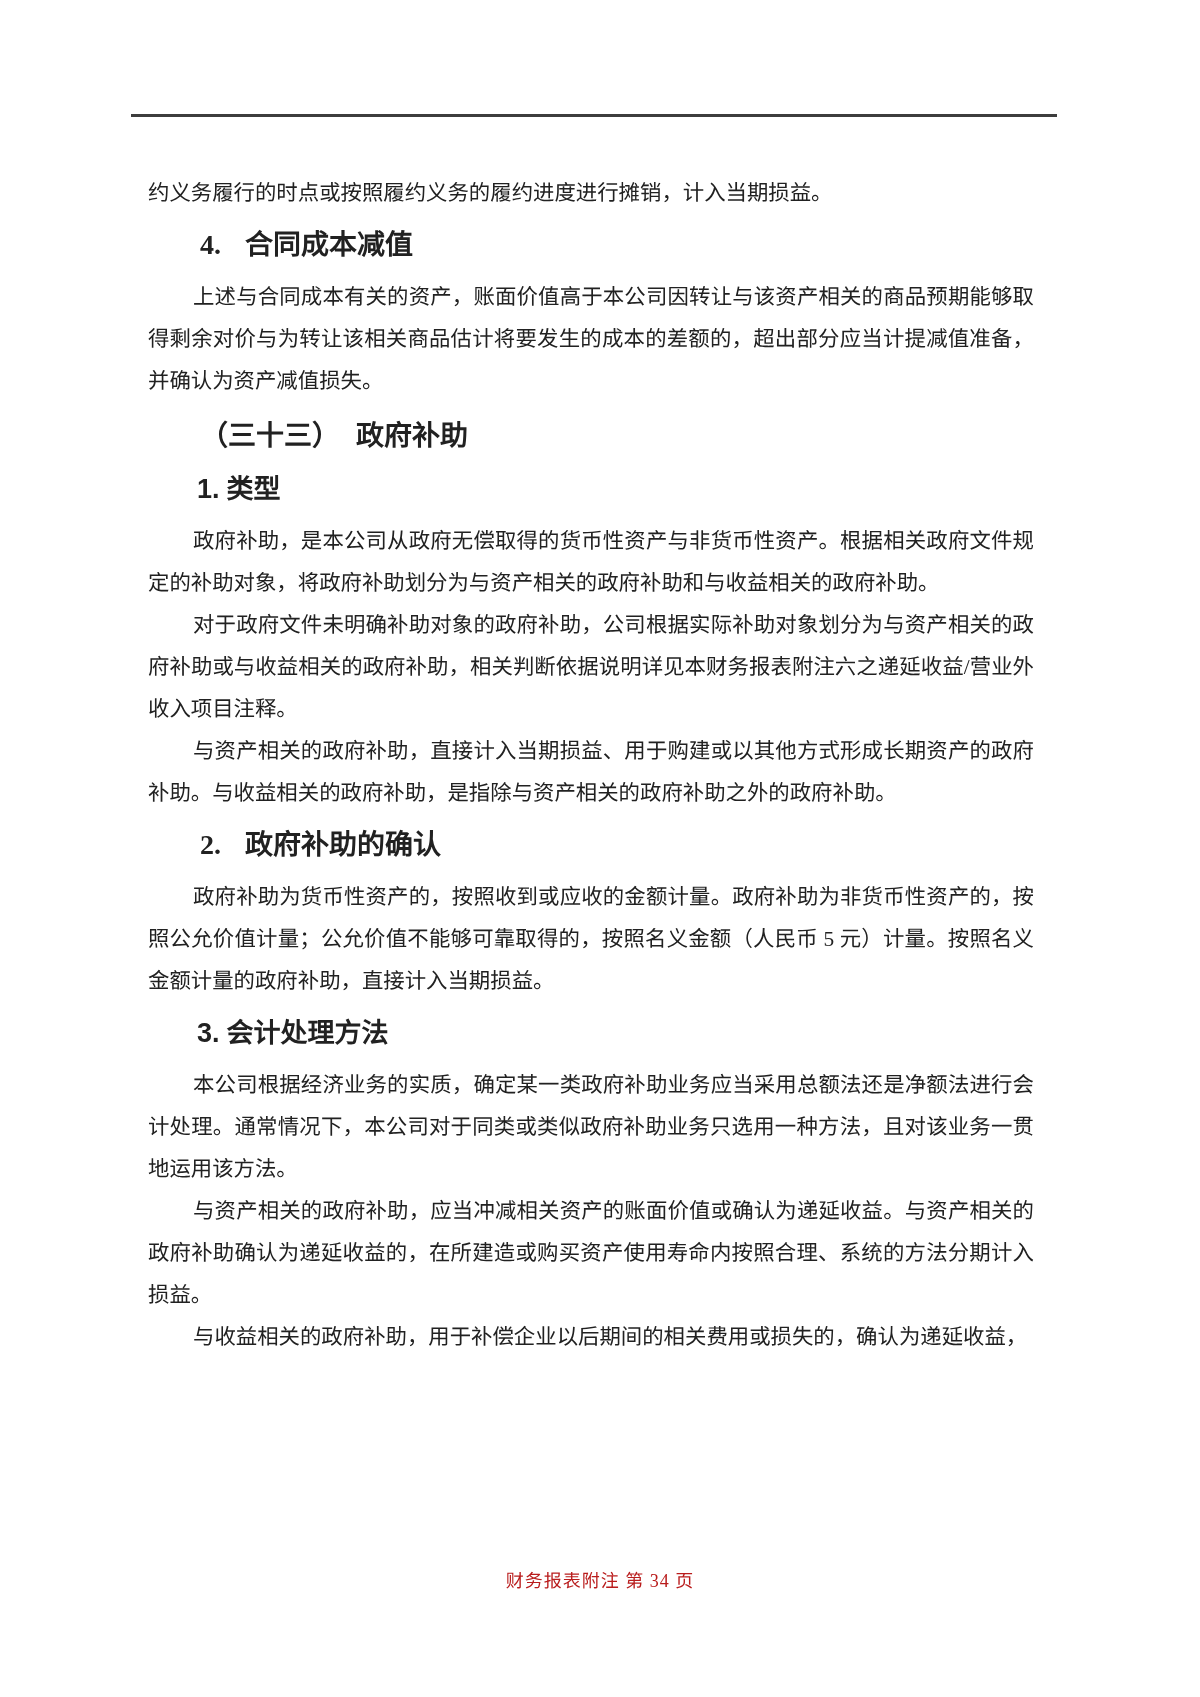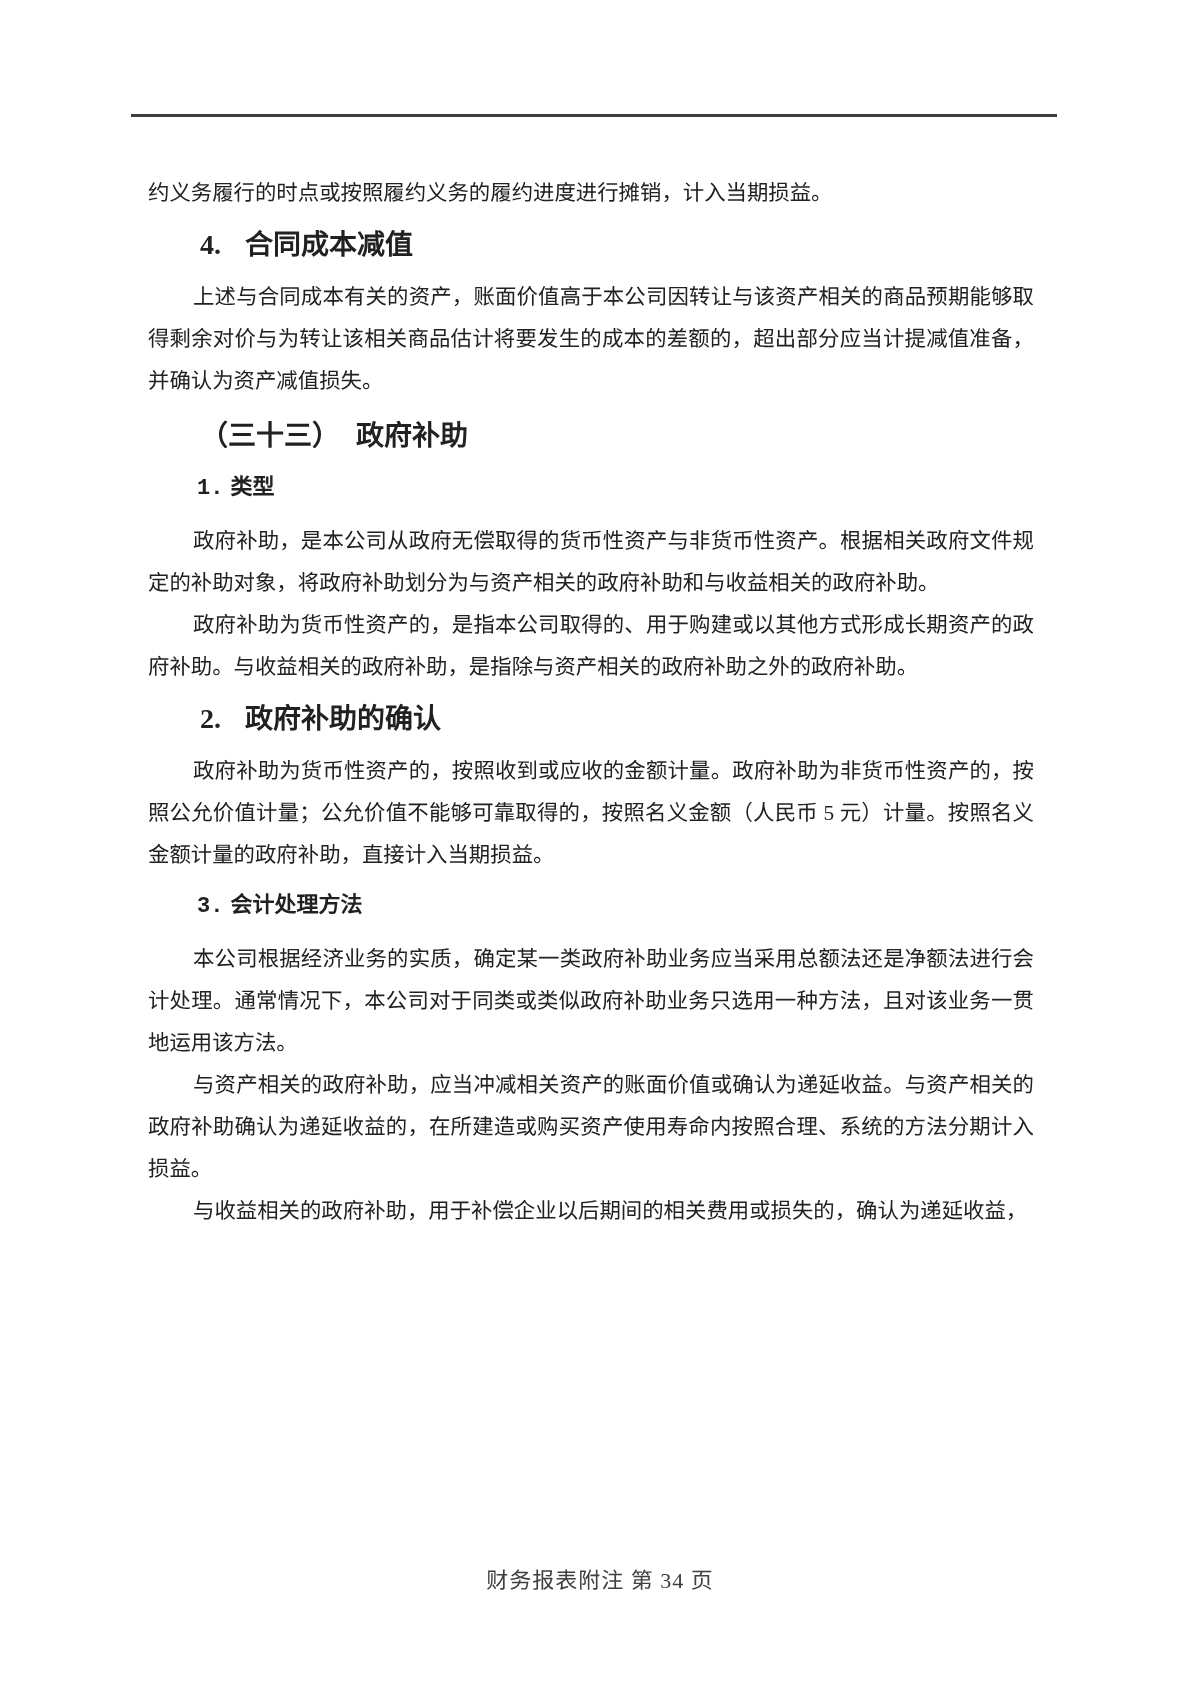"1. 类型" .h-sans { font-family: Liberation Mono, monospace -> Liberation Sans, sans-serif; font-size: 22px -> 27px }
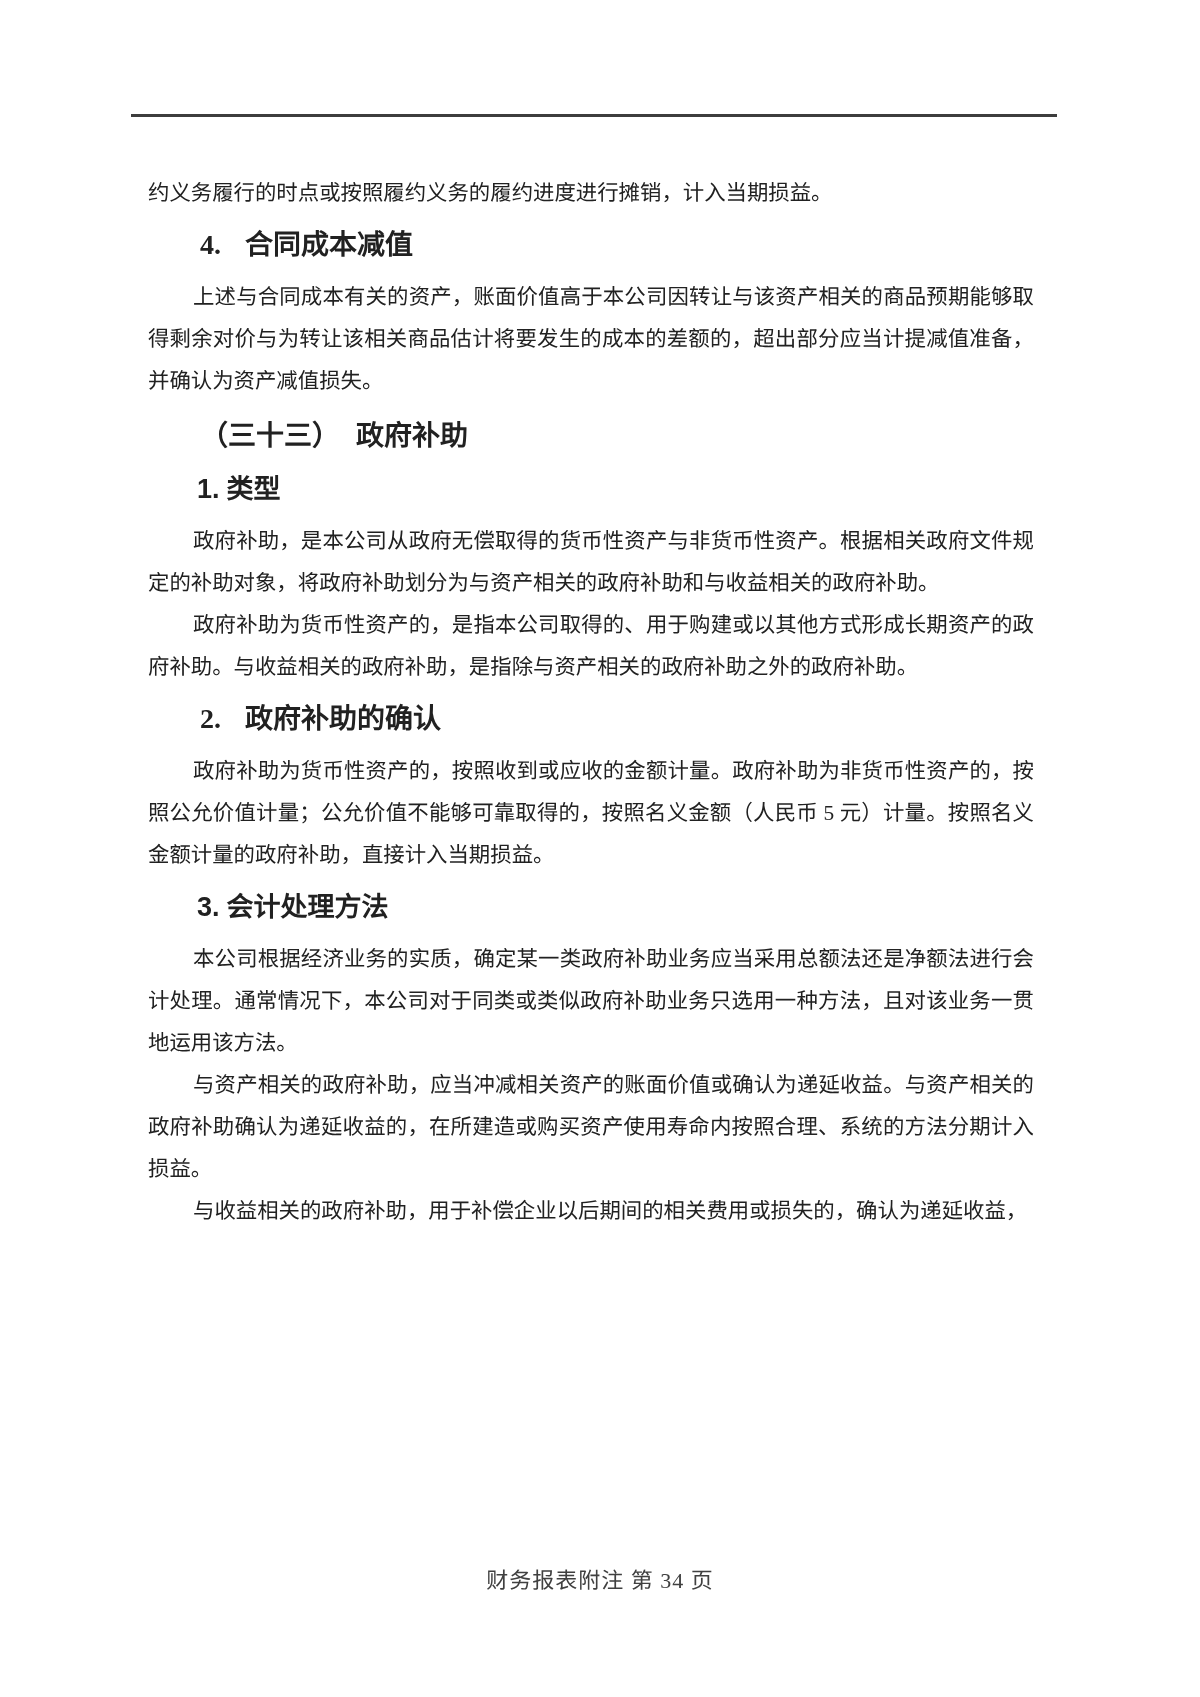"对于政府文件未明确补助对象的政府补助，公司根据实际补助对象划分为与资产相关的政府" p.body { html: none -> <p>对于政府文件未明确补助对象的政府补助，公司根据实际补助对象划分为与资产相关的政府补助或与收益相关的政府补助，相关判断依据说明详见本财务报表附注六之递延收益/营业外收入项目注释。</p> }
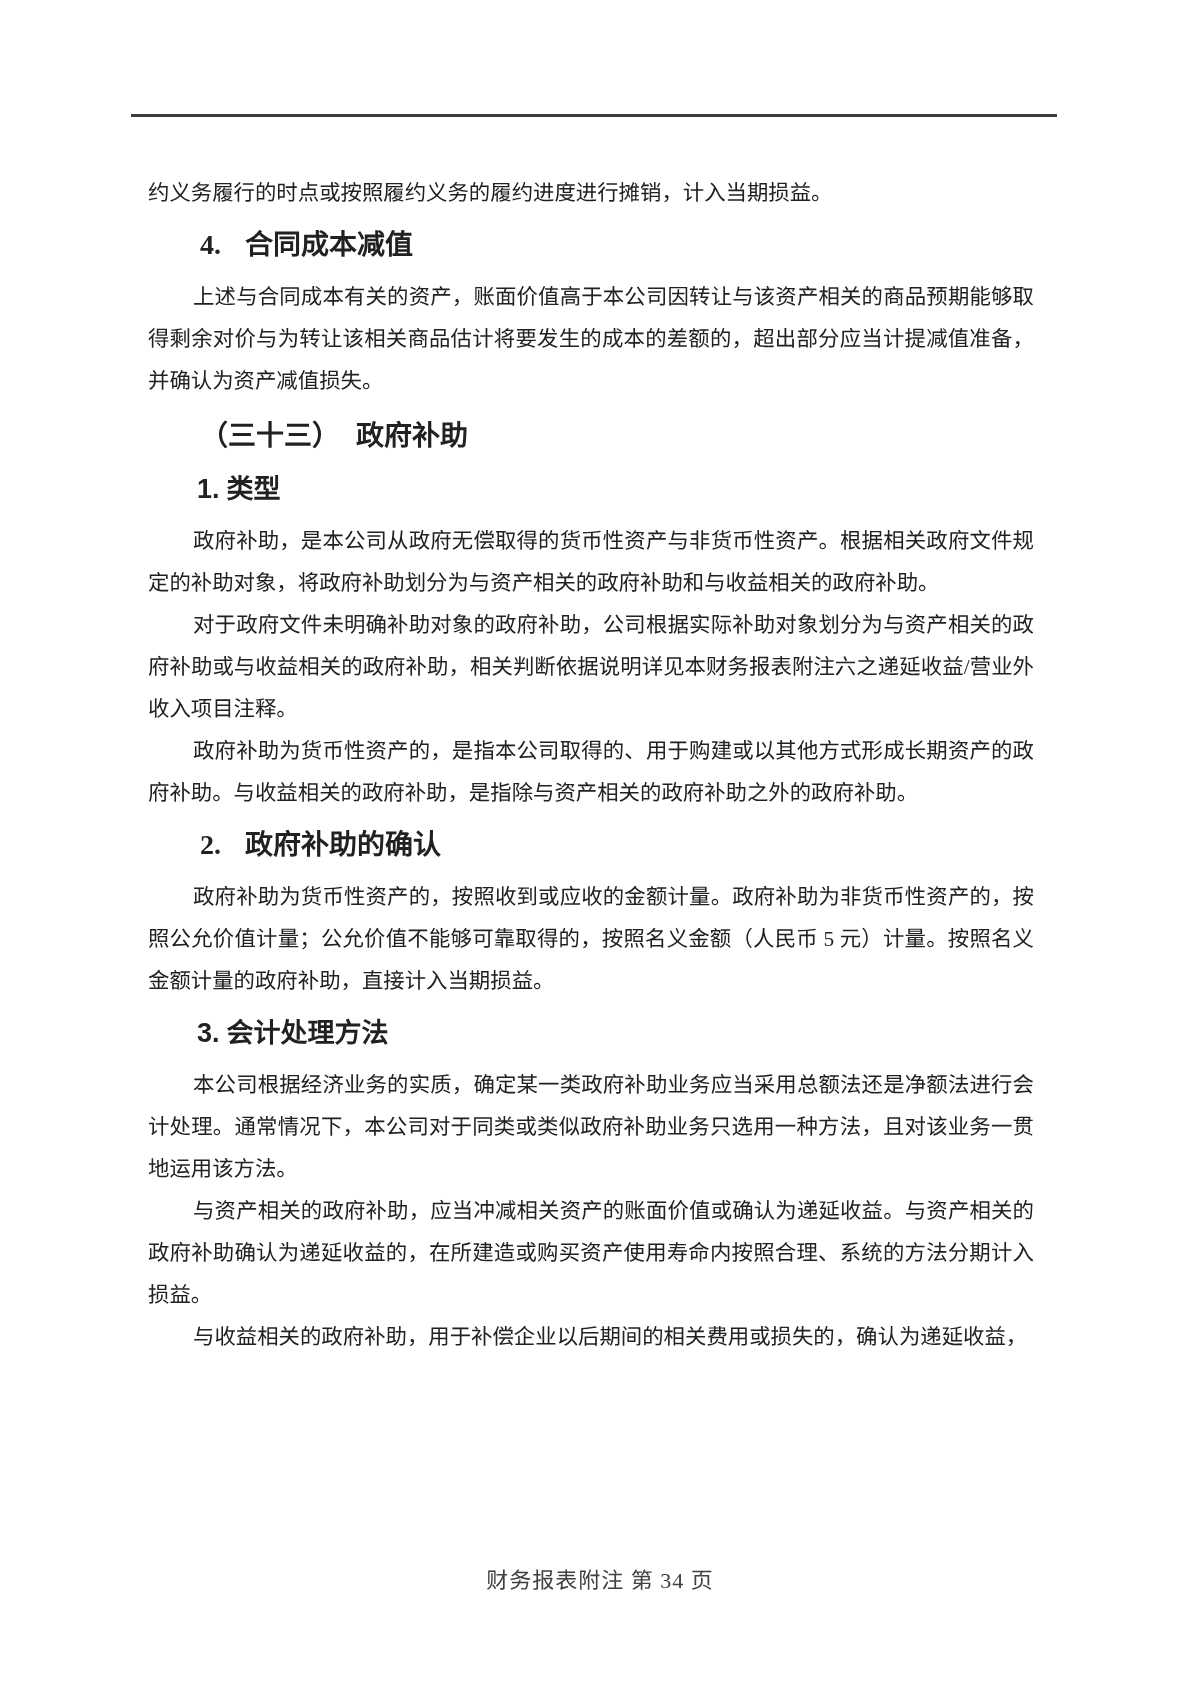"政府补助为货币性资产的，是指本公司取得的、用于购建或以其他方式形成长期资产的政府" p.body { text: 政府补助为货币性资产的，是指本公司取得的 -> 与资产相关的政府补助，直接计入当期损益 }
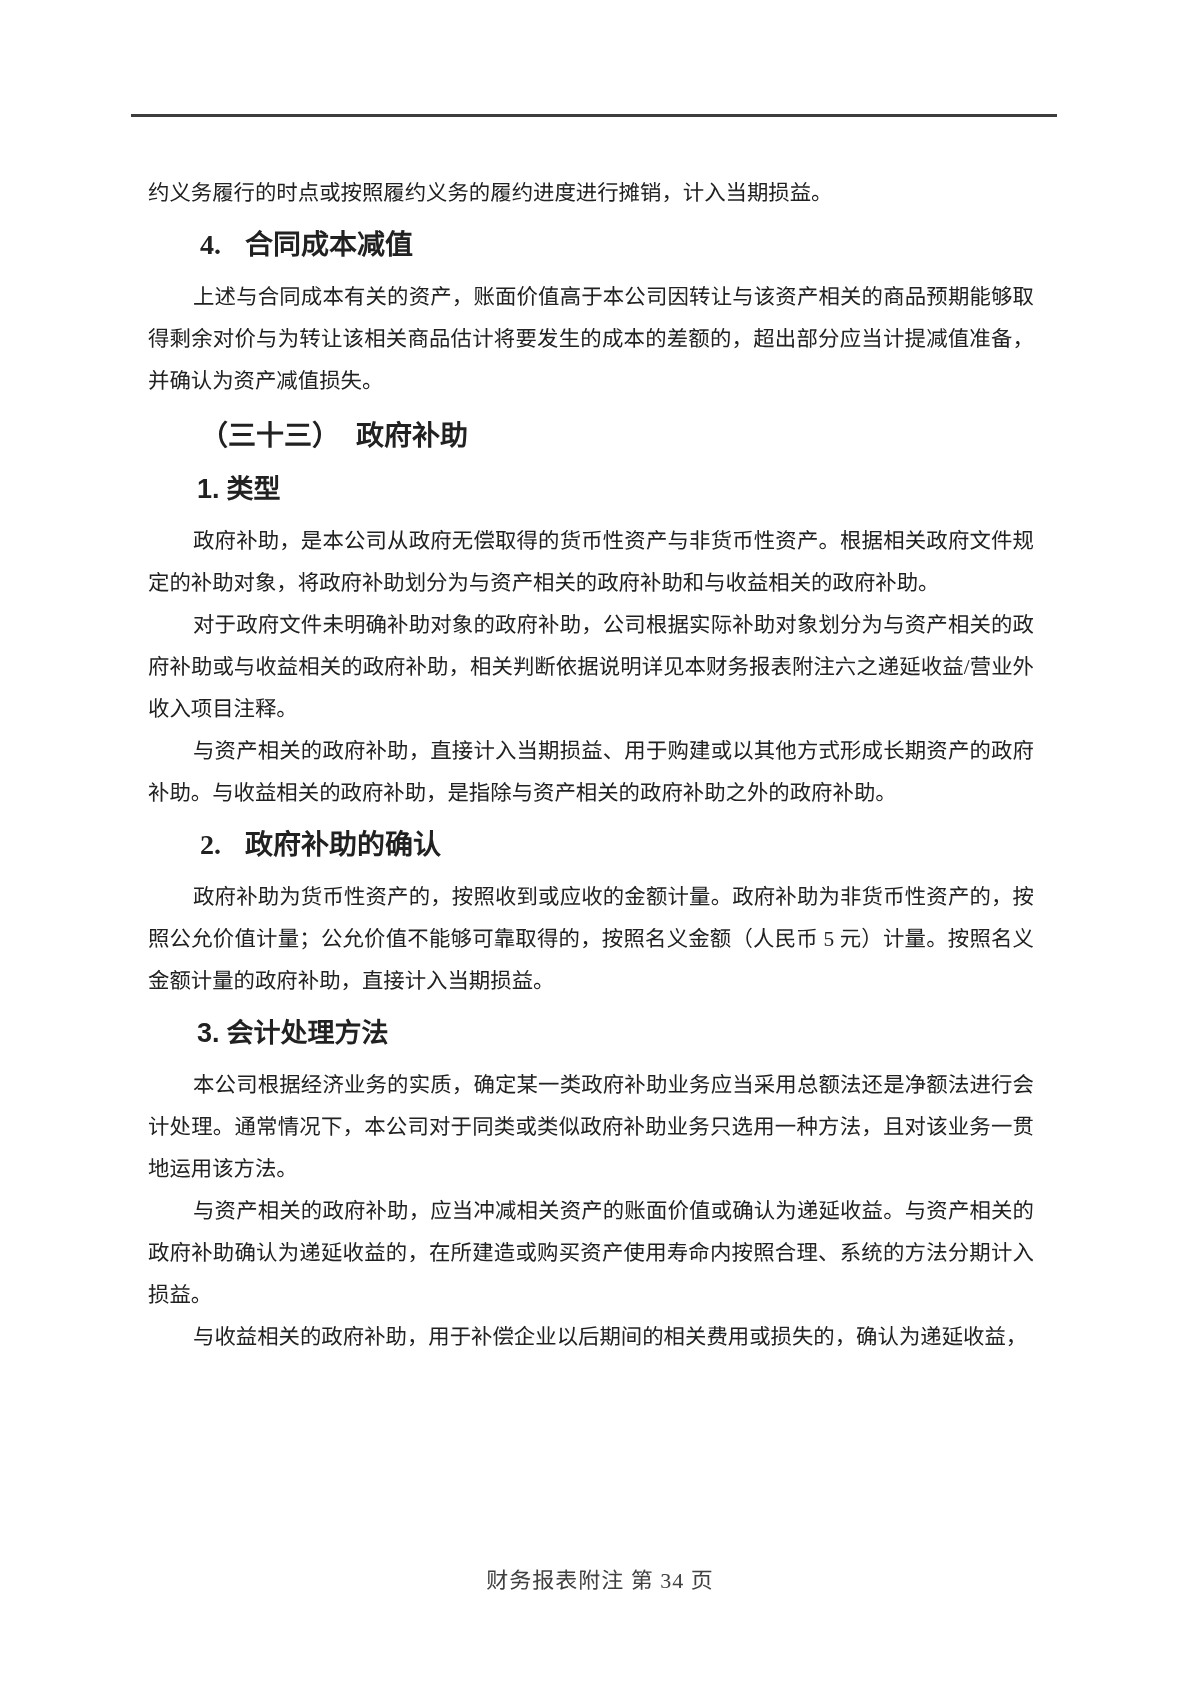"财务报表附注 第 34 页" .footer { color: #404040 -> #b91c1c; font-size: 22px -> 18px }
